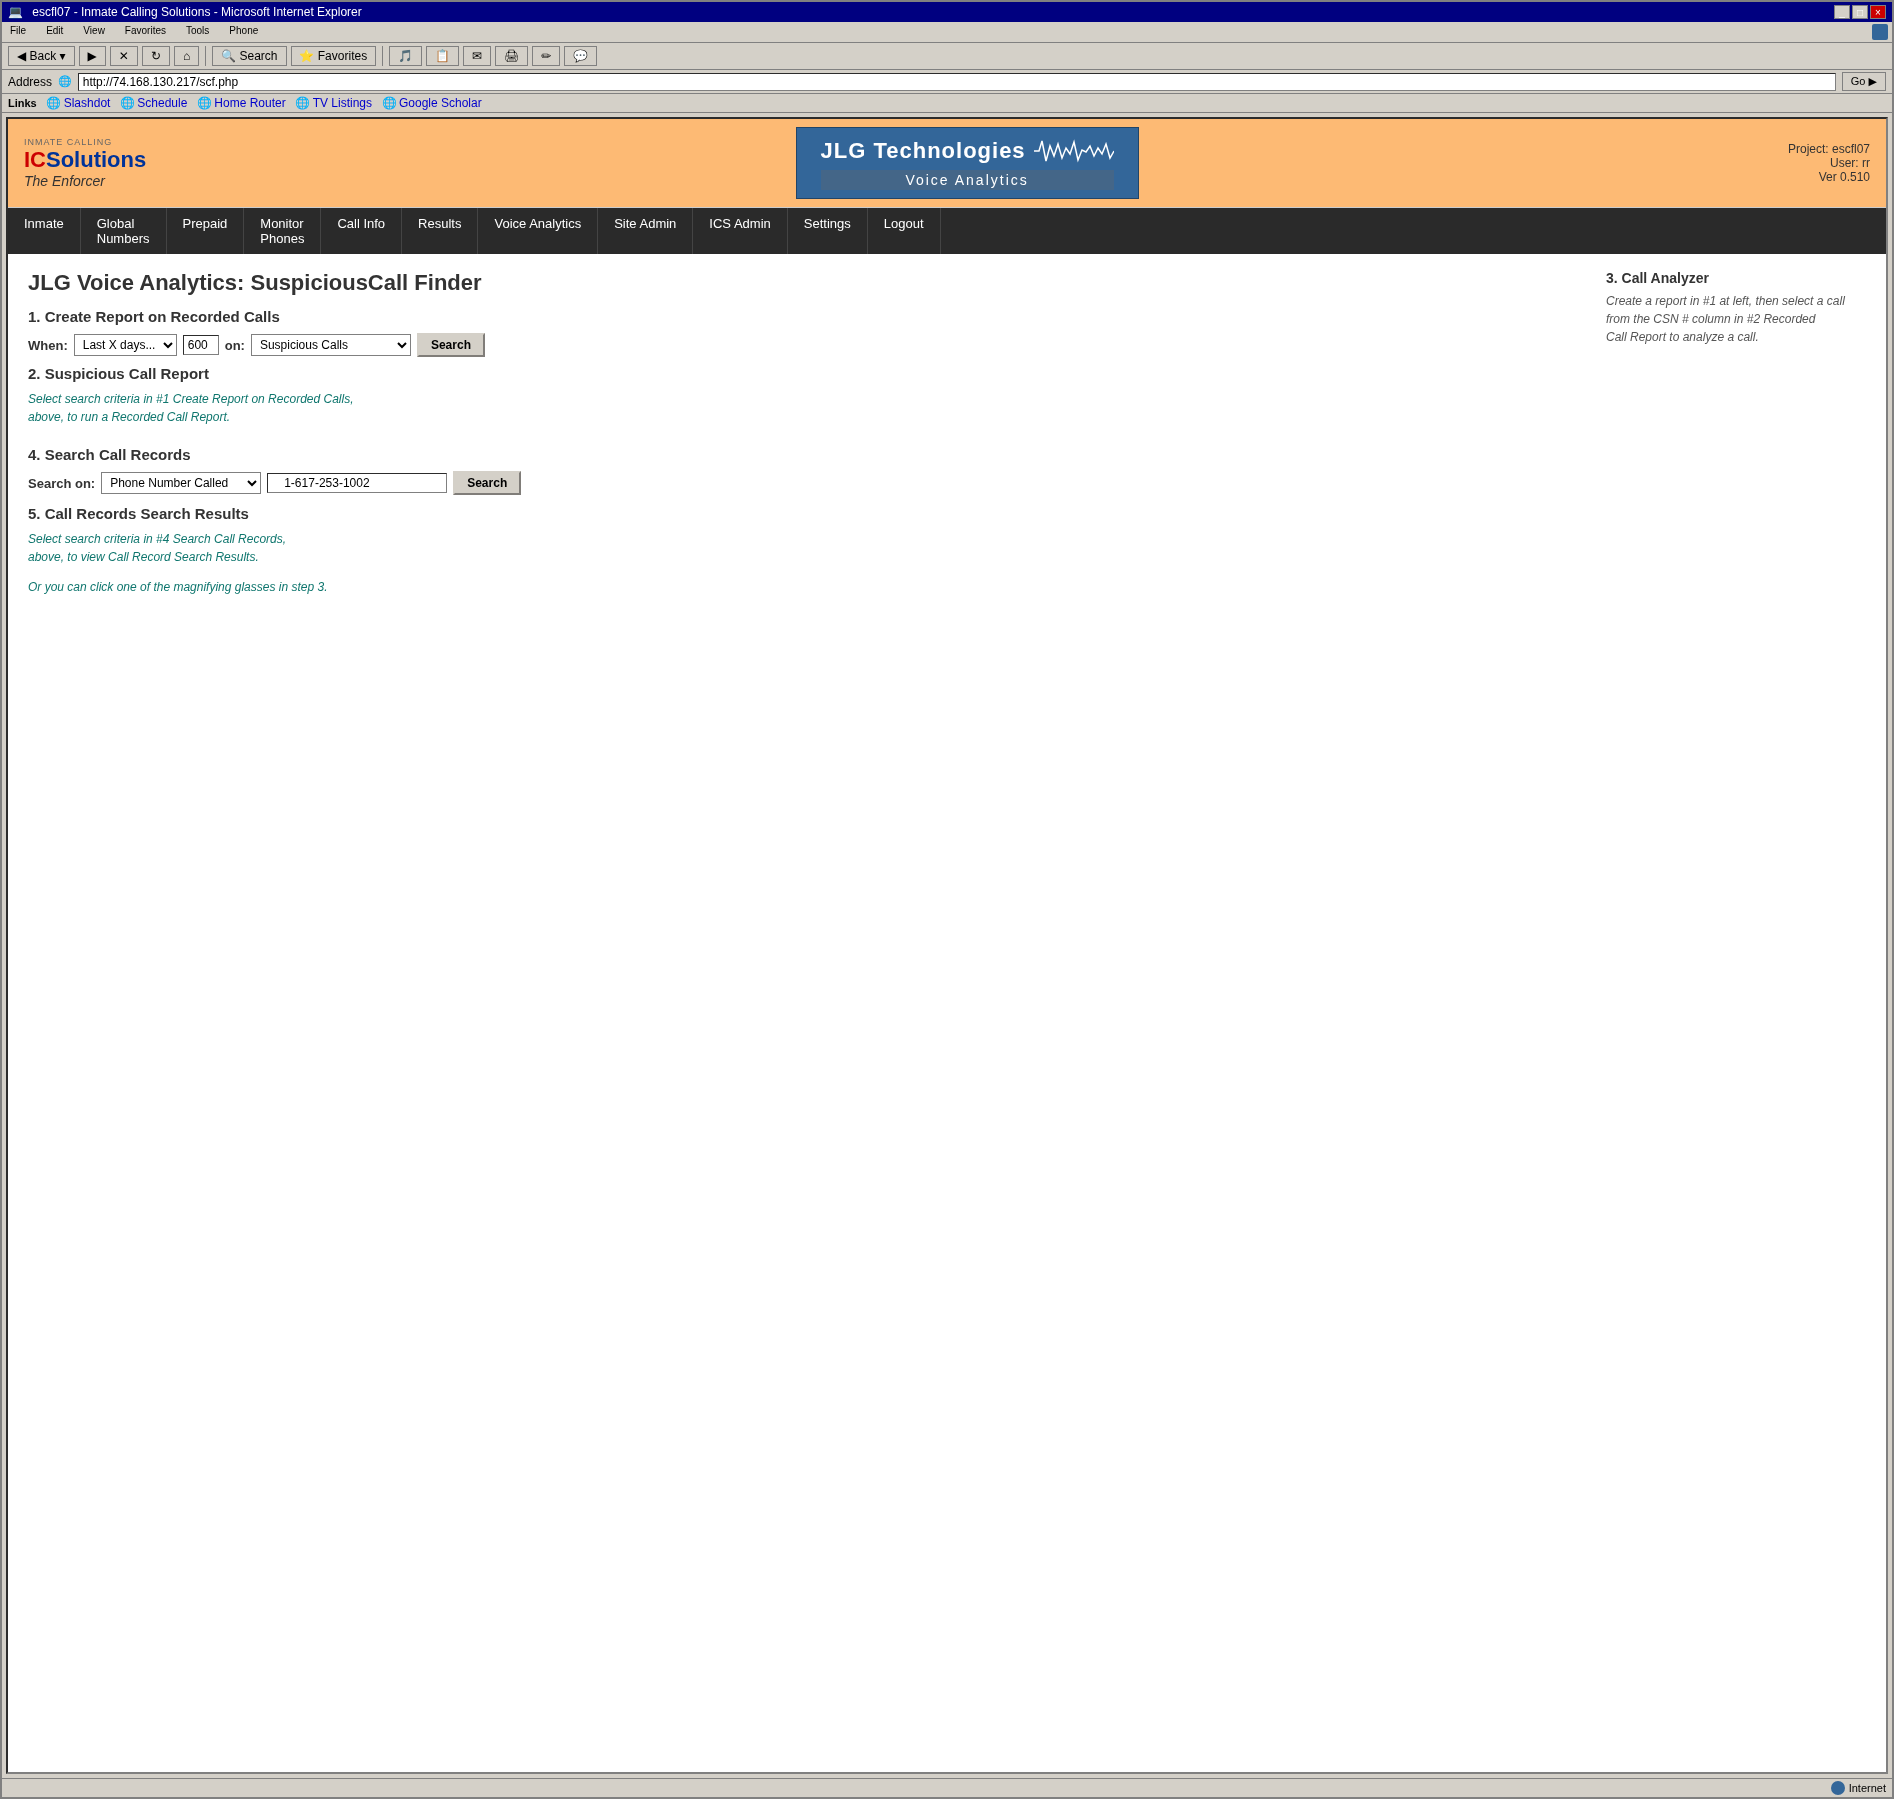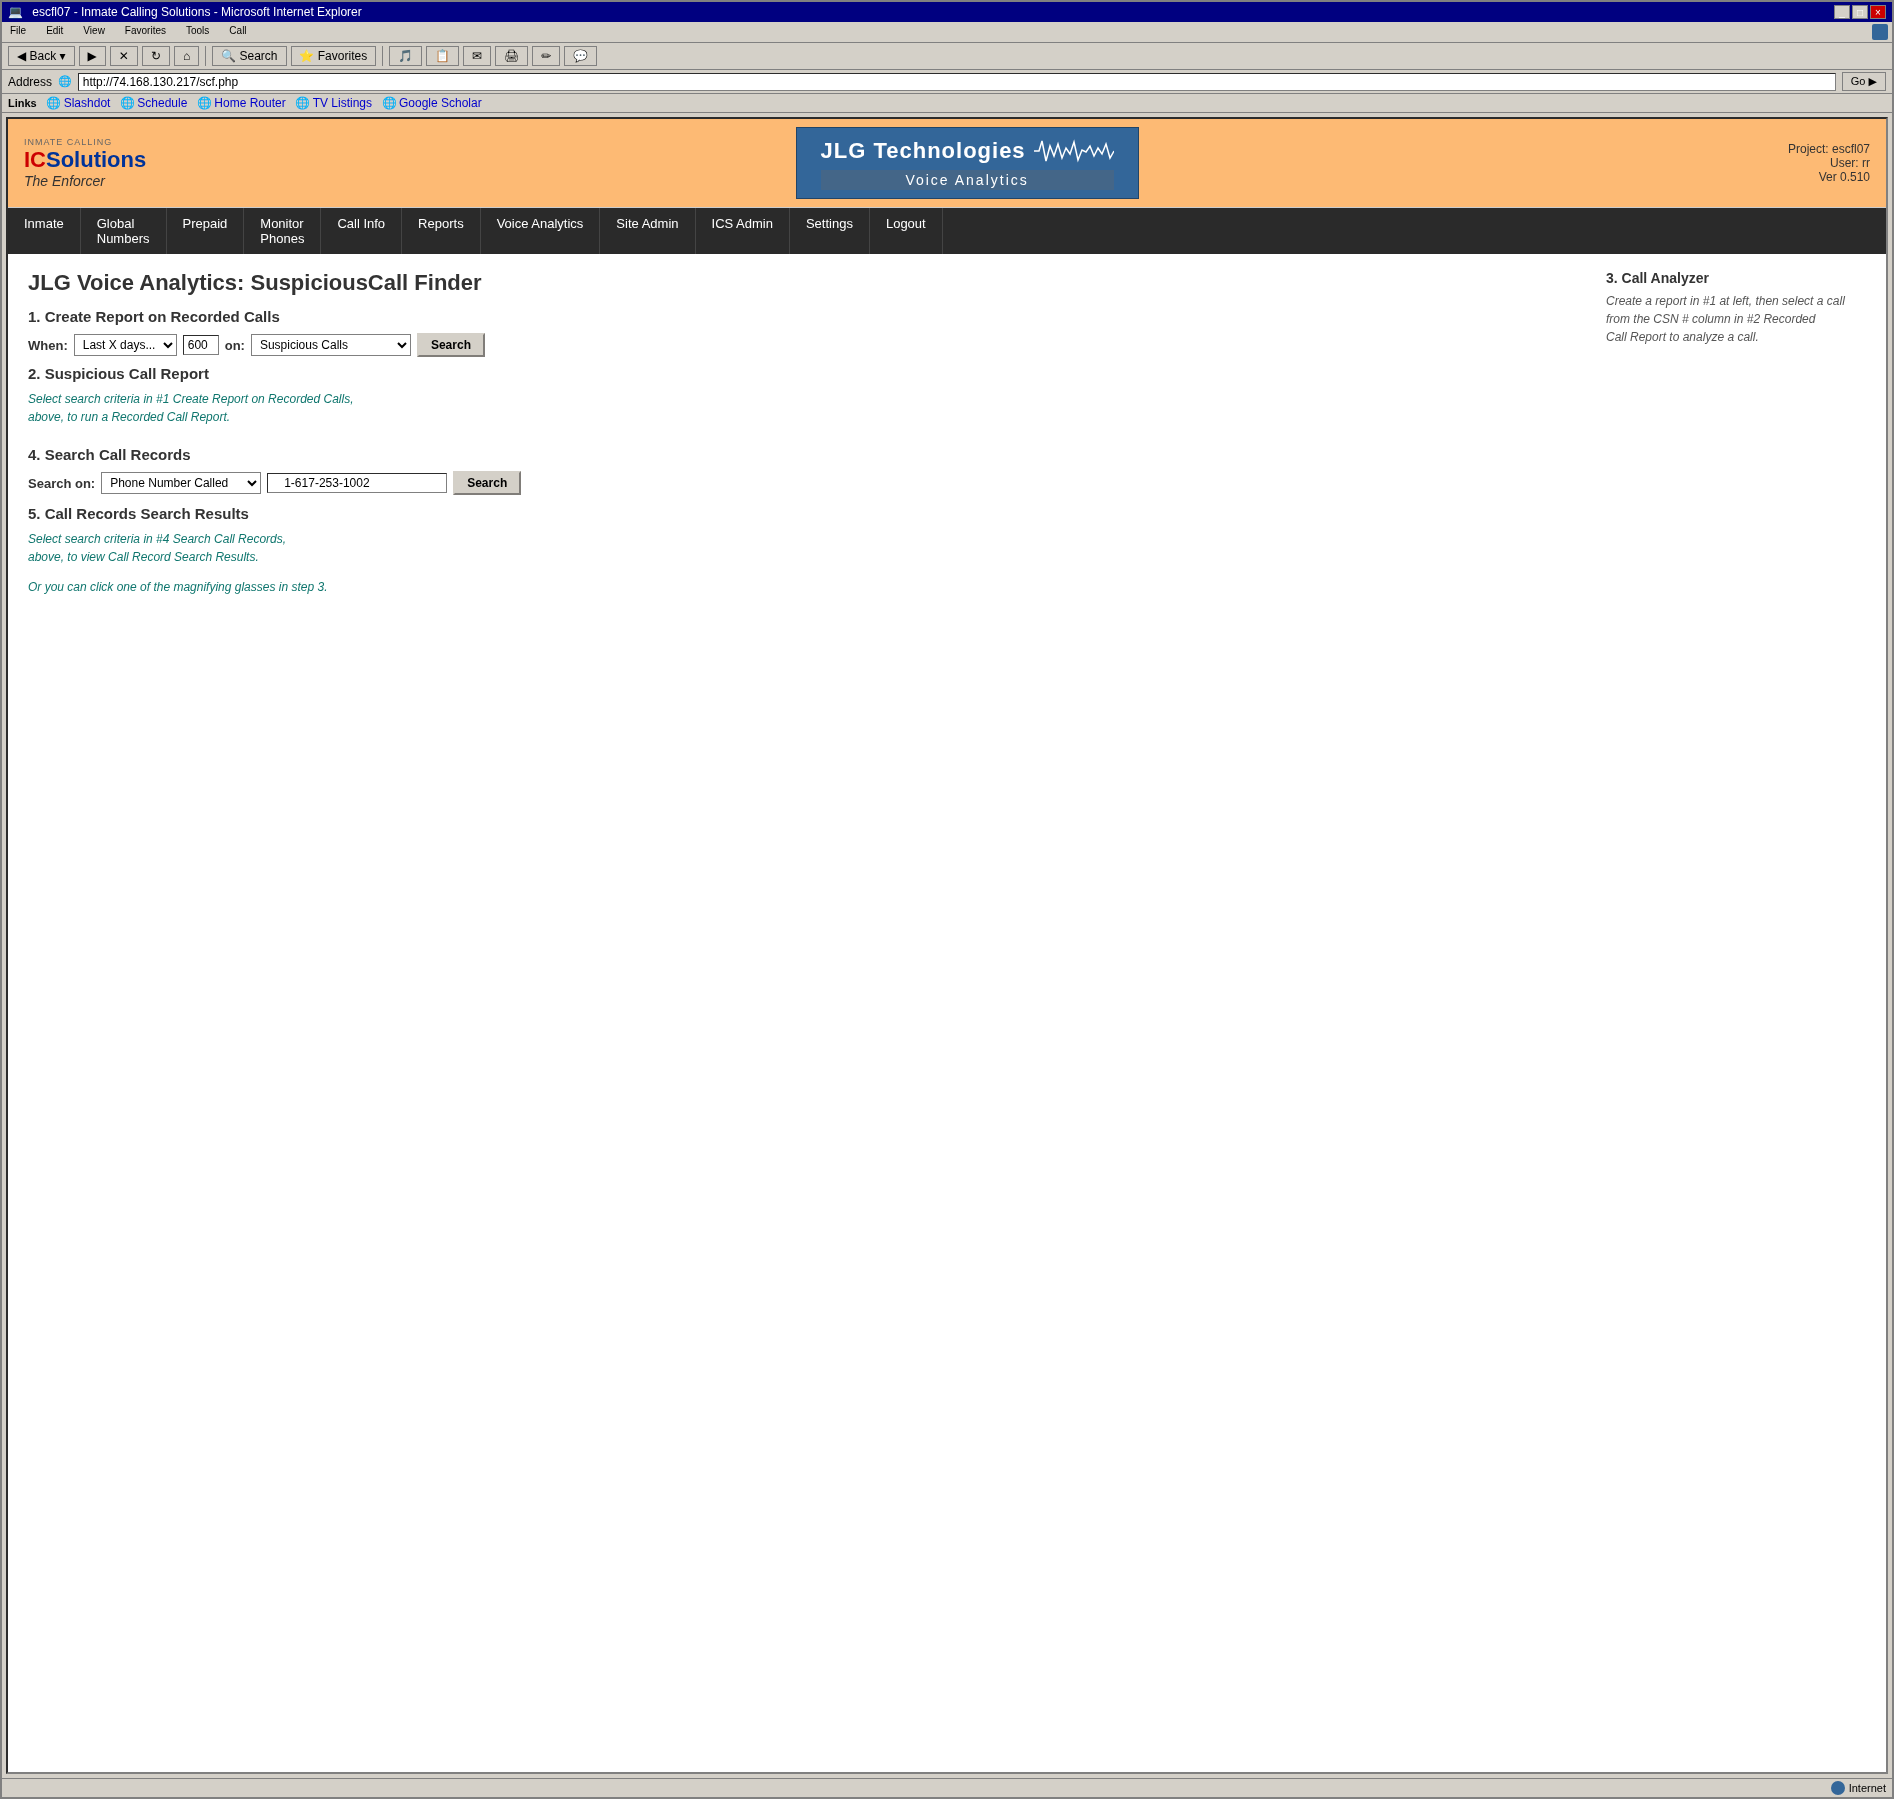"Call" span.menu-item { text: Call -> Phone }
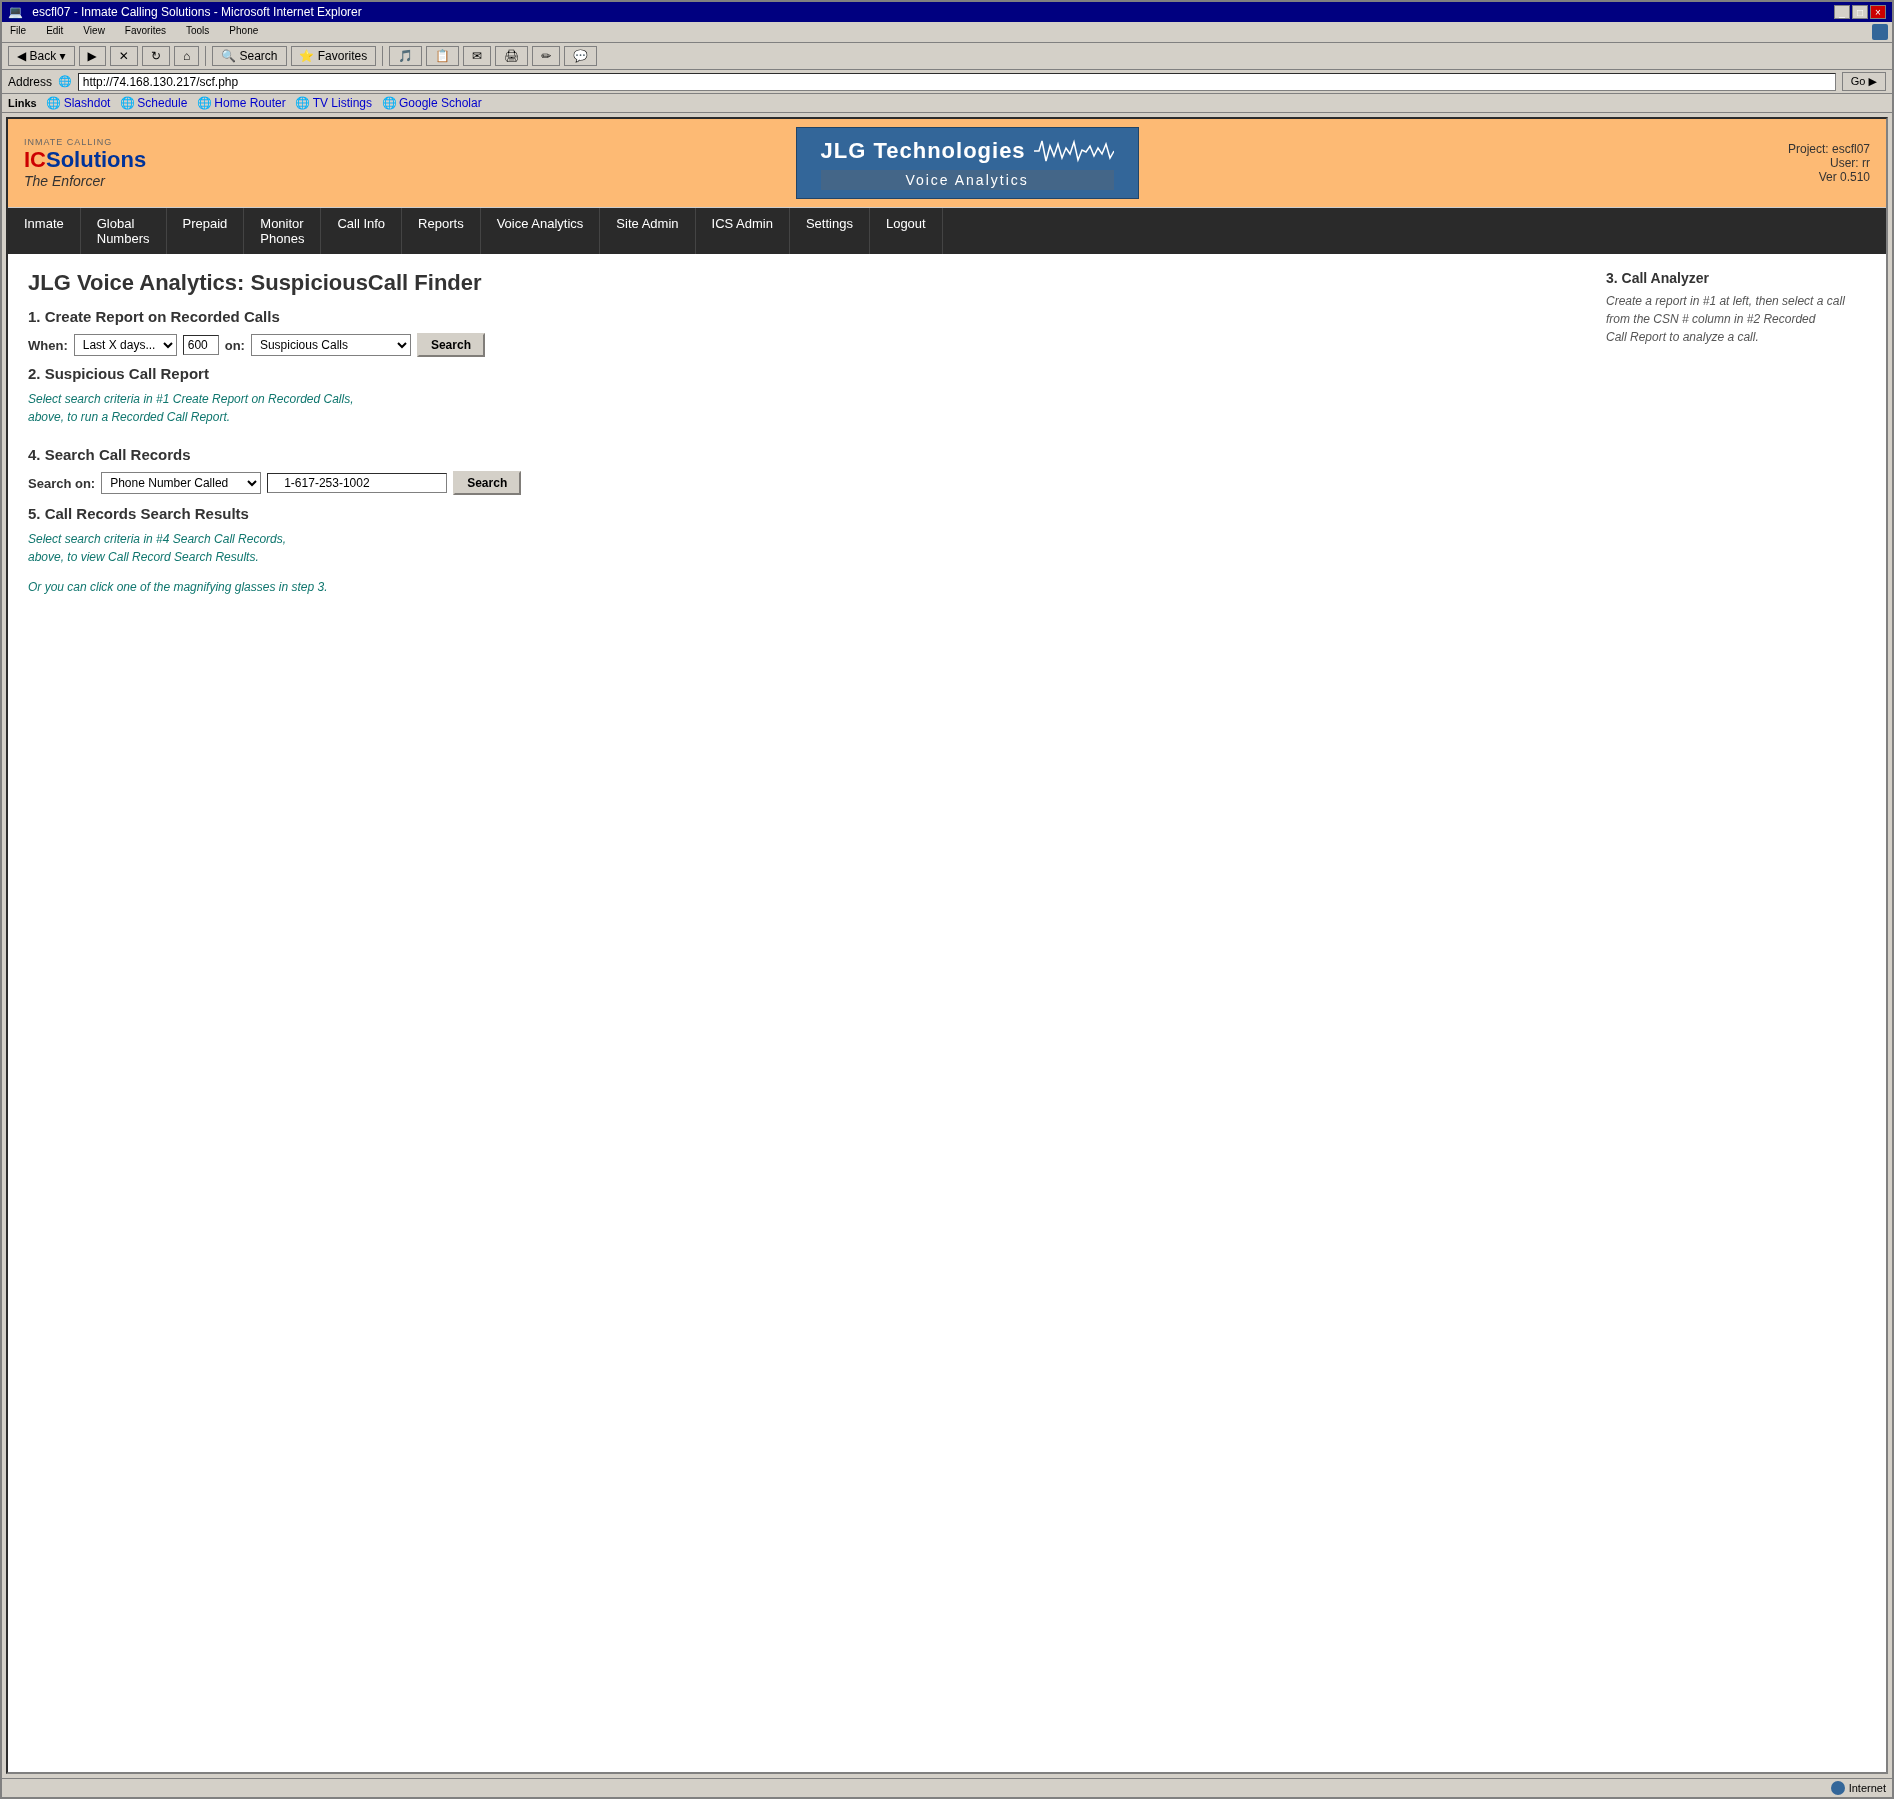"Reports" div.nav-item { text: Reports -> Results }
